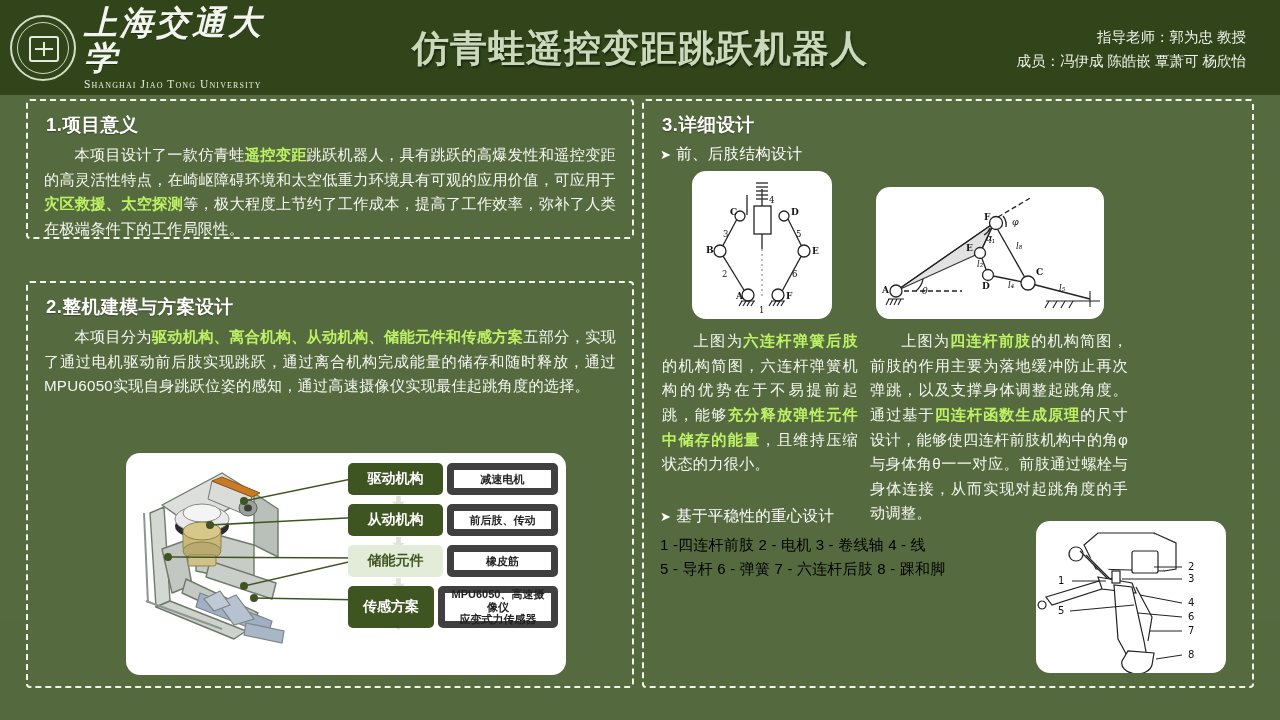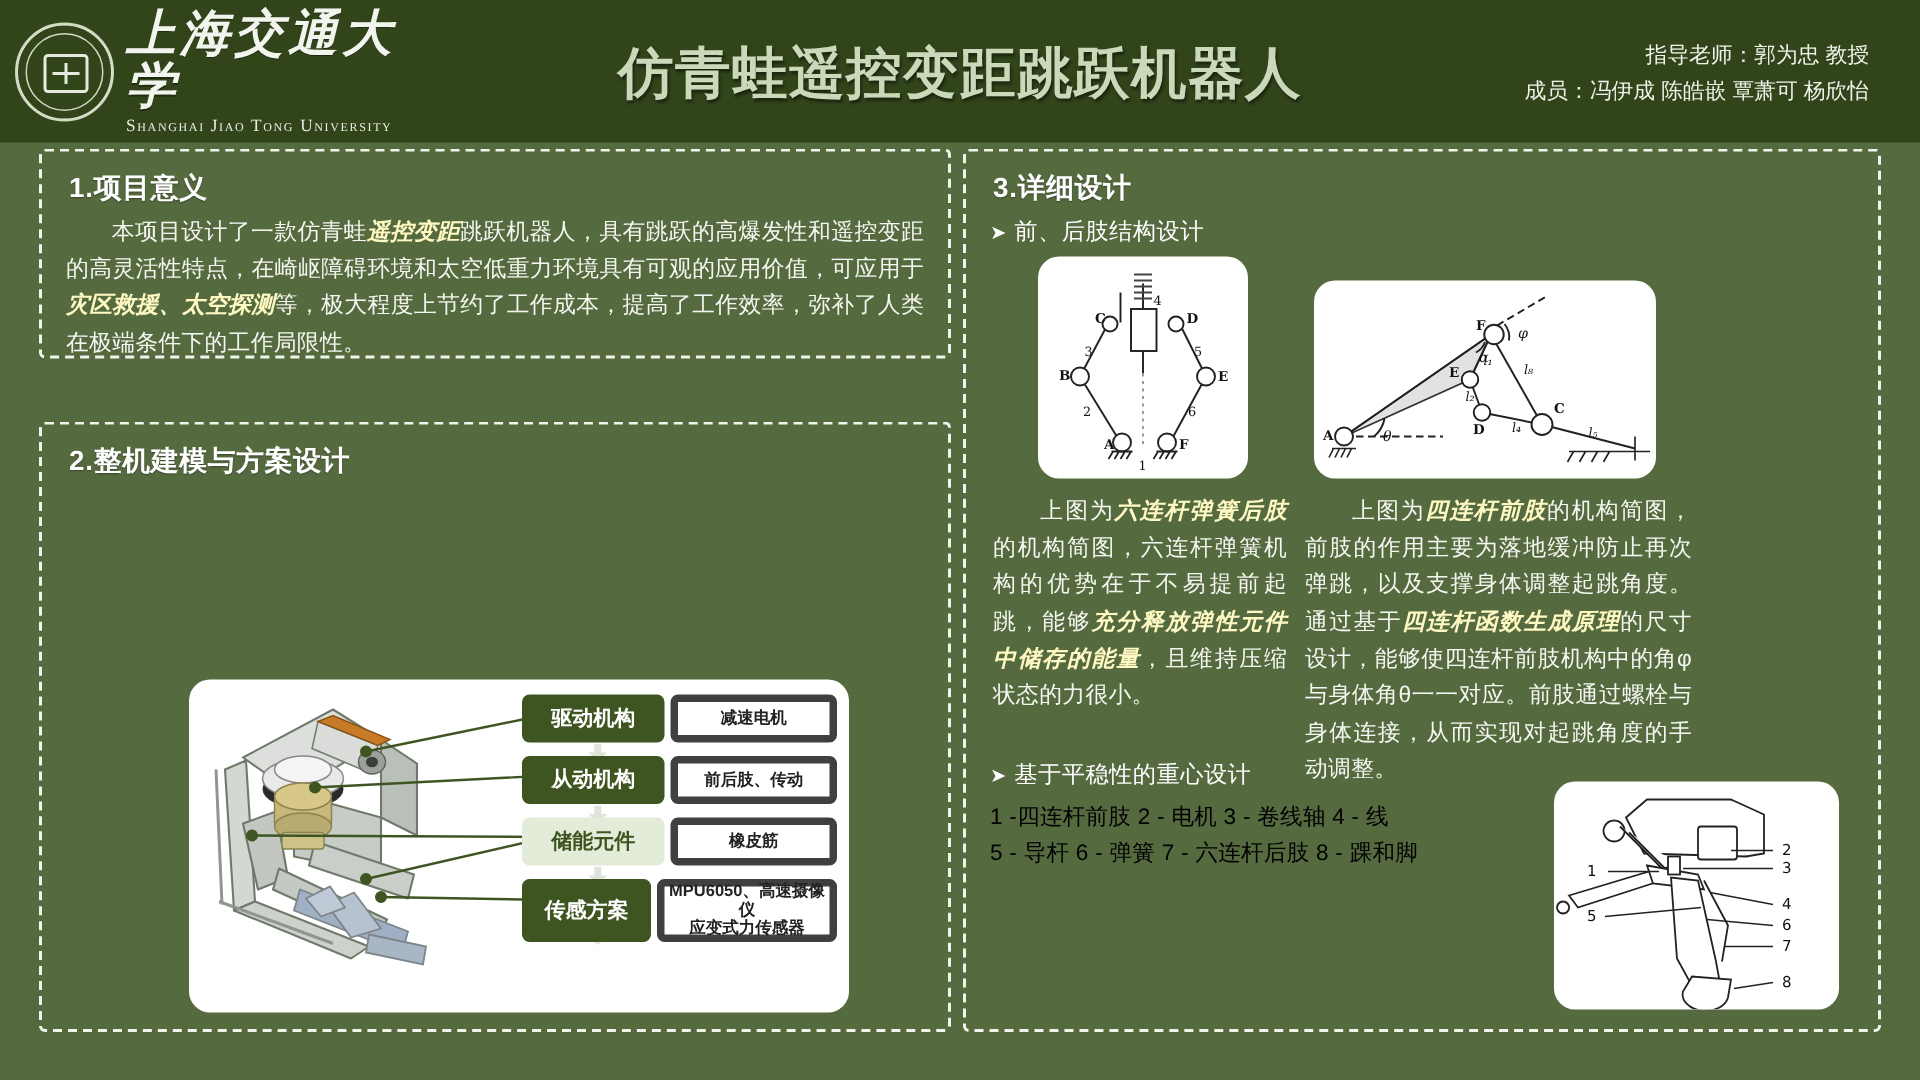"遥控变距" .hl { color: #fef9c3 -> #bef264; font-style: italic -> none }
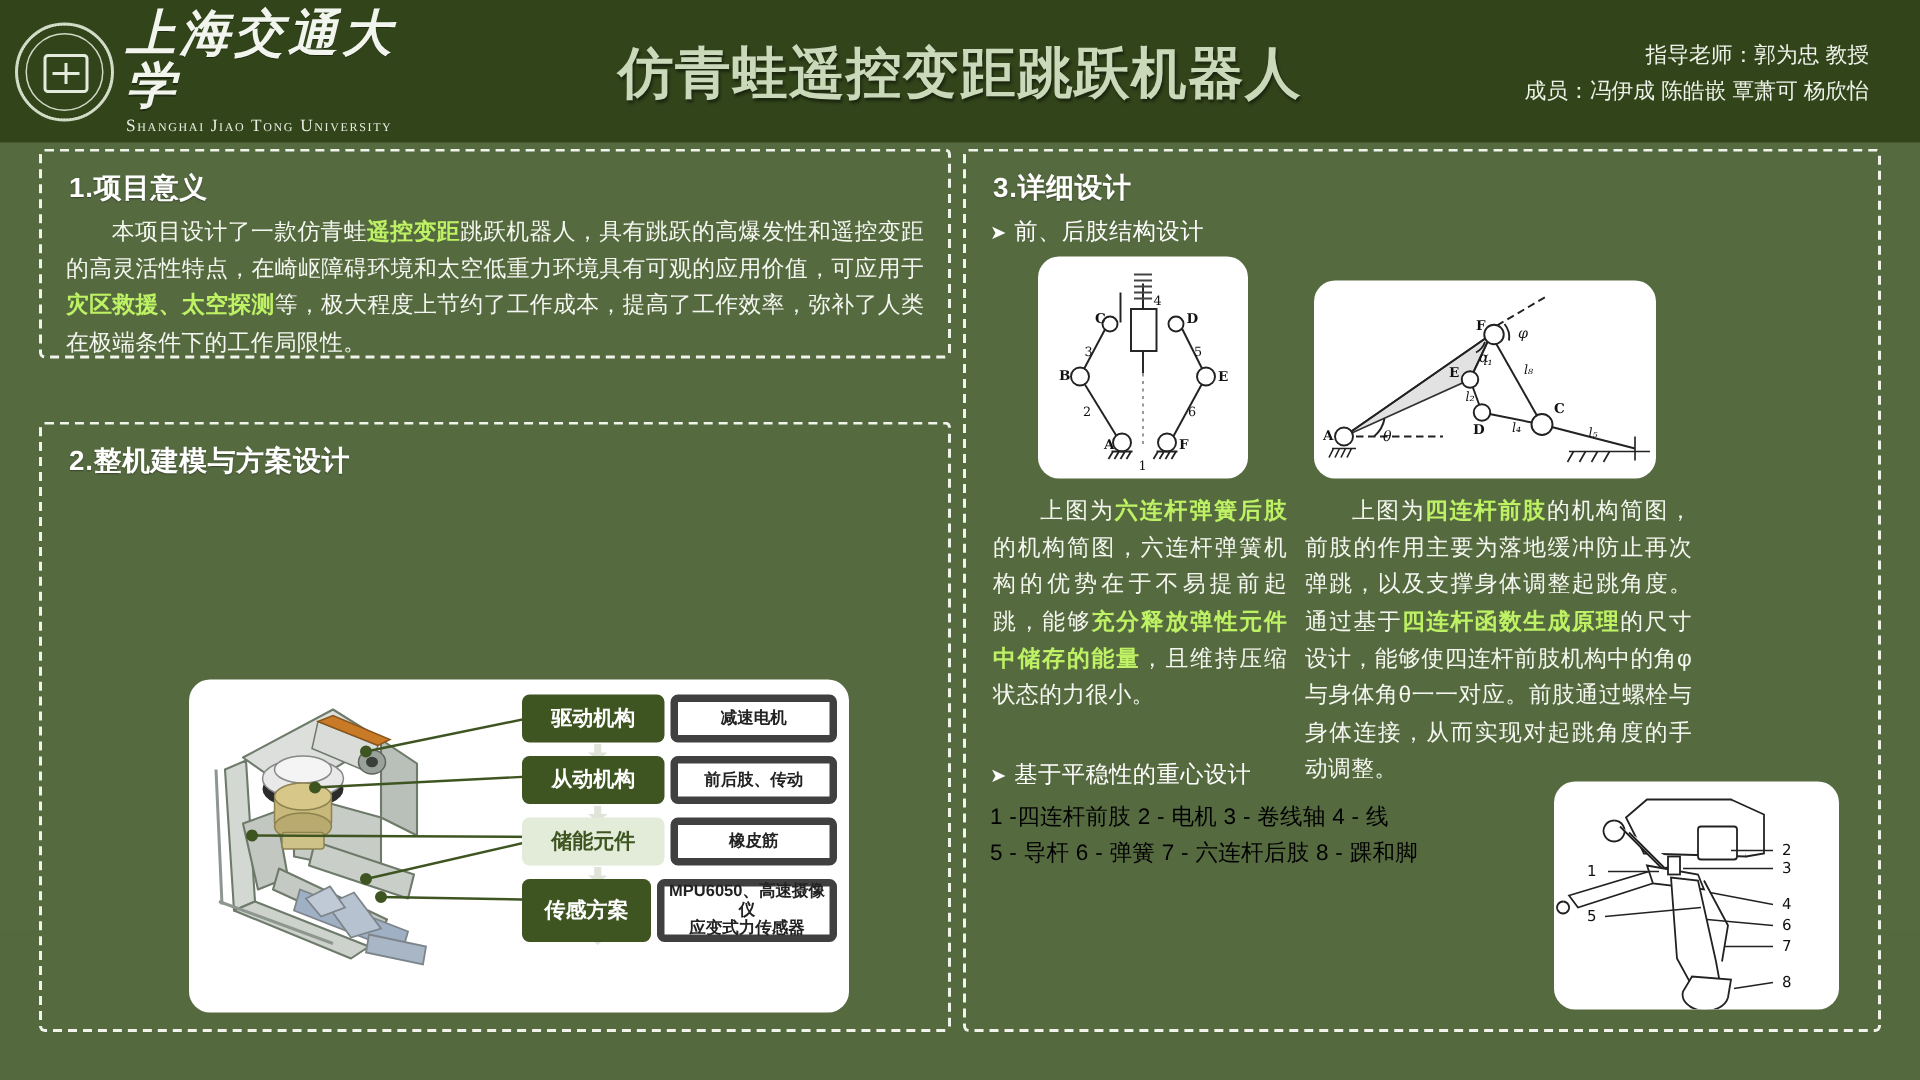"本项目分为驱动机构、离合机构、从动机构、储能元件和传感方案五部分，实现了通过电机" div.body-text { html: none -> <div><span></span>本项目分为<span>驱动机构、离合机构、从动机构、储能元件和传感方案</span>五部分，实现了通过电机驱动前后肢实现跳跃，通过离合机构完成能量的储存和随时释放，通过MPU6050实现自身跳跃位姿的感知，通过高速摄像仪实现最佳起跳角度的选择。</div> }
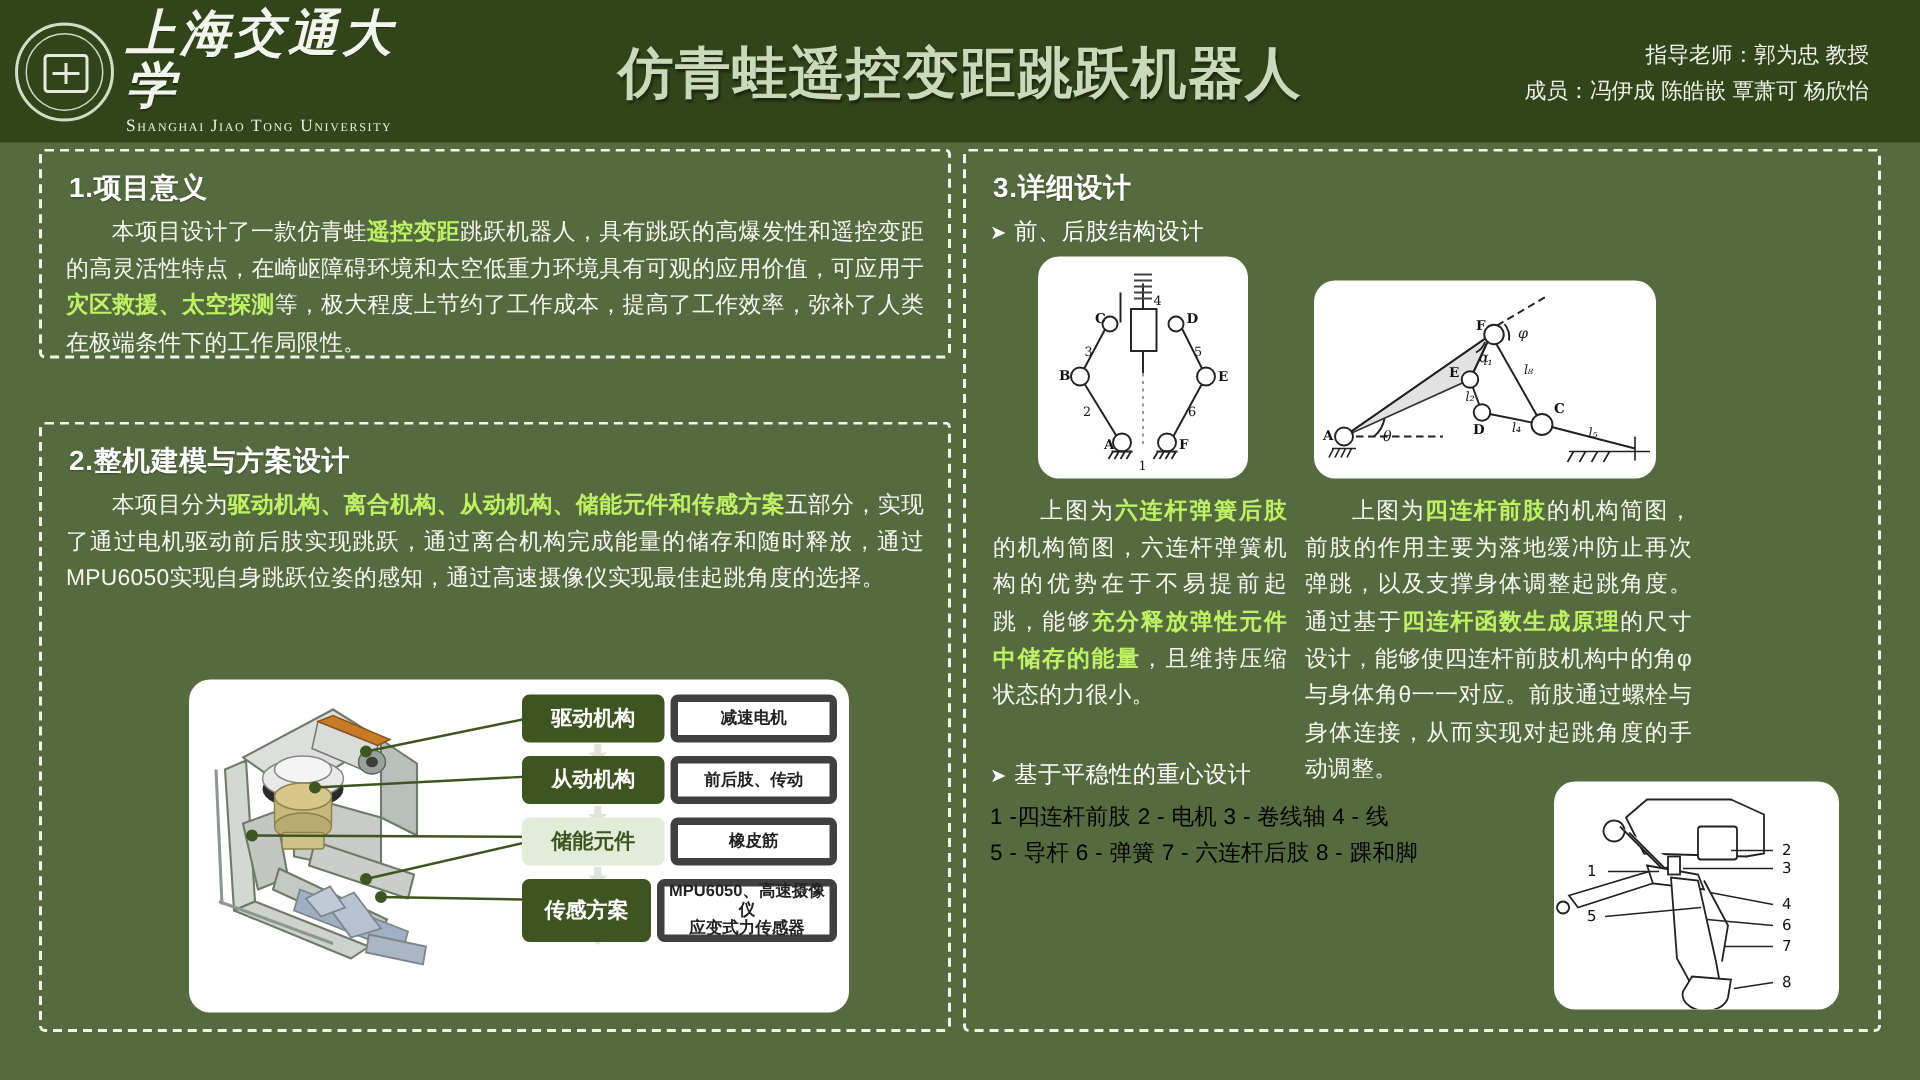"减速电机" .flow-val { border: 5px solid #404040 -> 7px solid #404040 }
